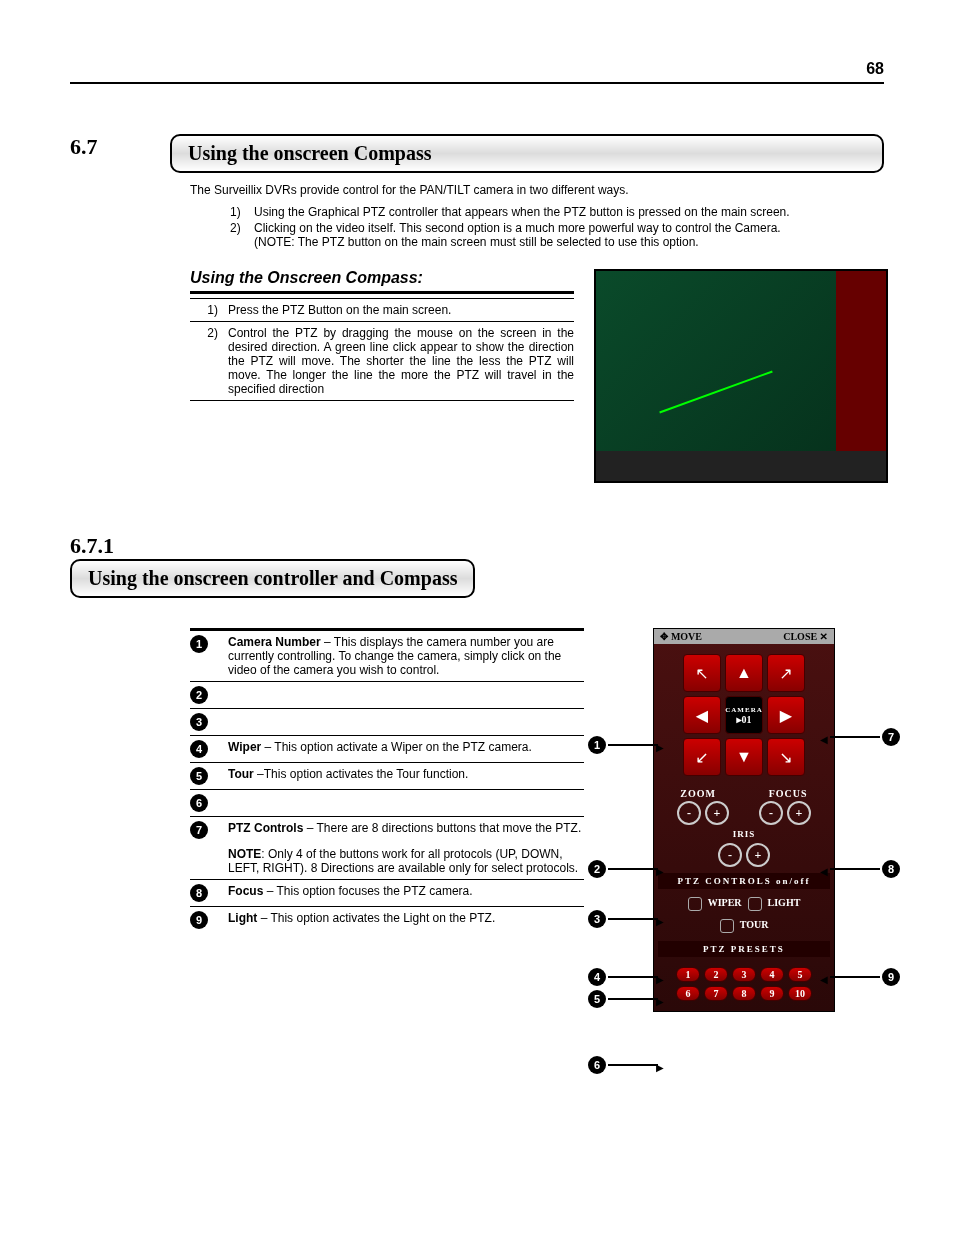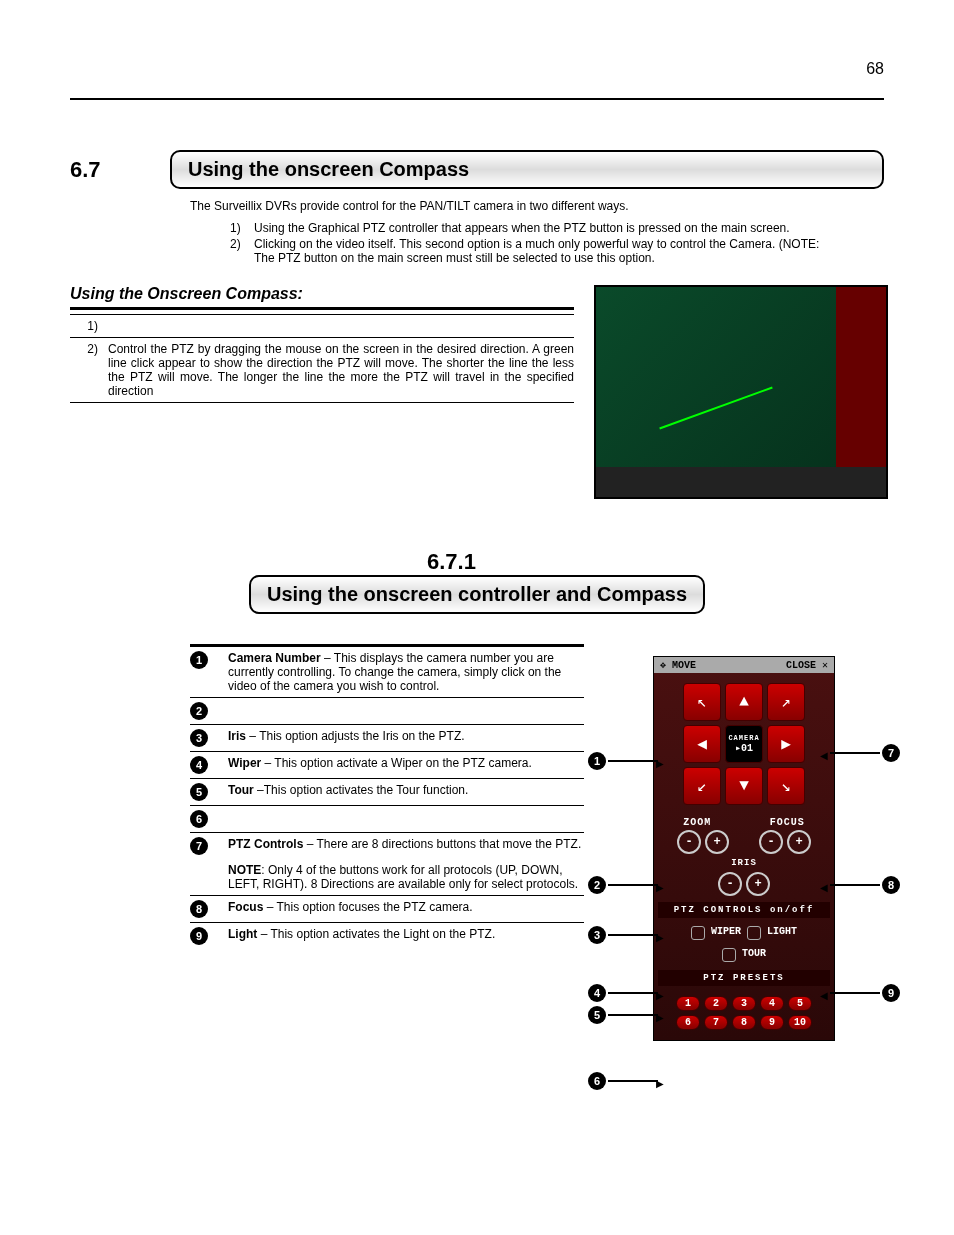"68" .page-number { font-weight: normal -> bold; padding-bottom: 20px -> 4px }
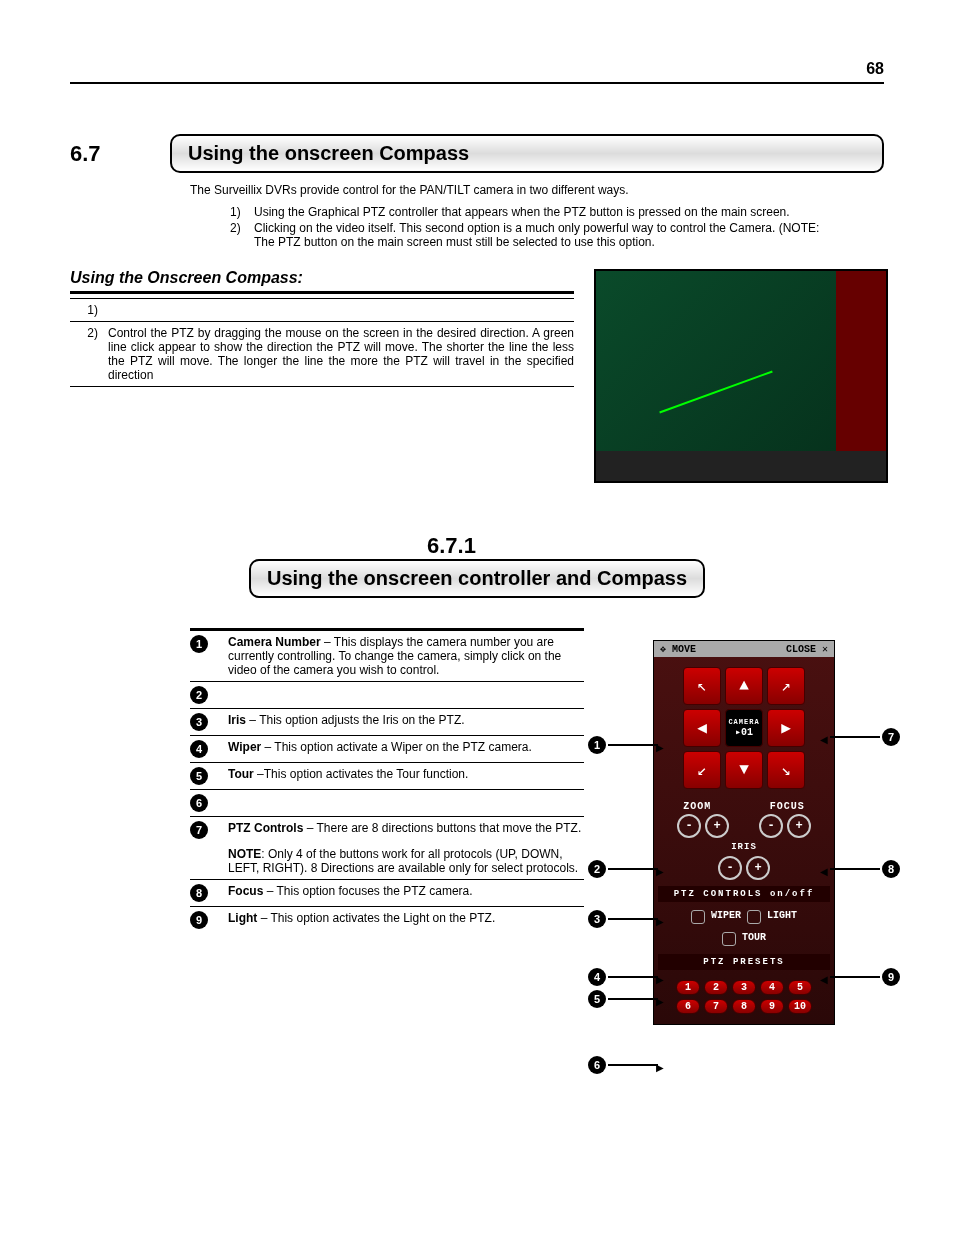"6.7" .section-row { align-items: center -> flex-start; font-family: none -> Liberation Serif, serif }
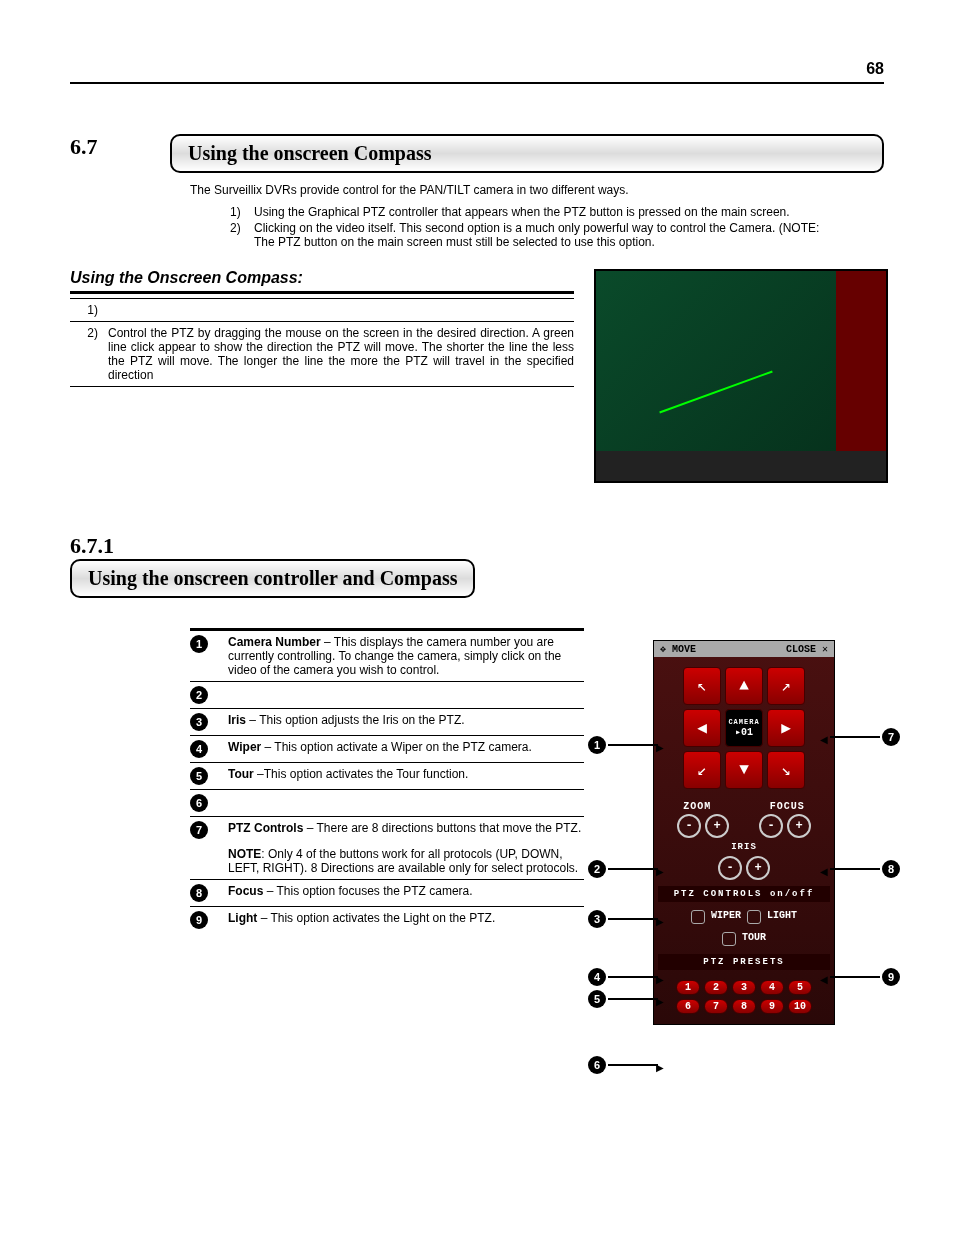"Clicking on the video itself." div { text: only -> more }
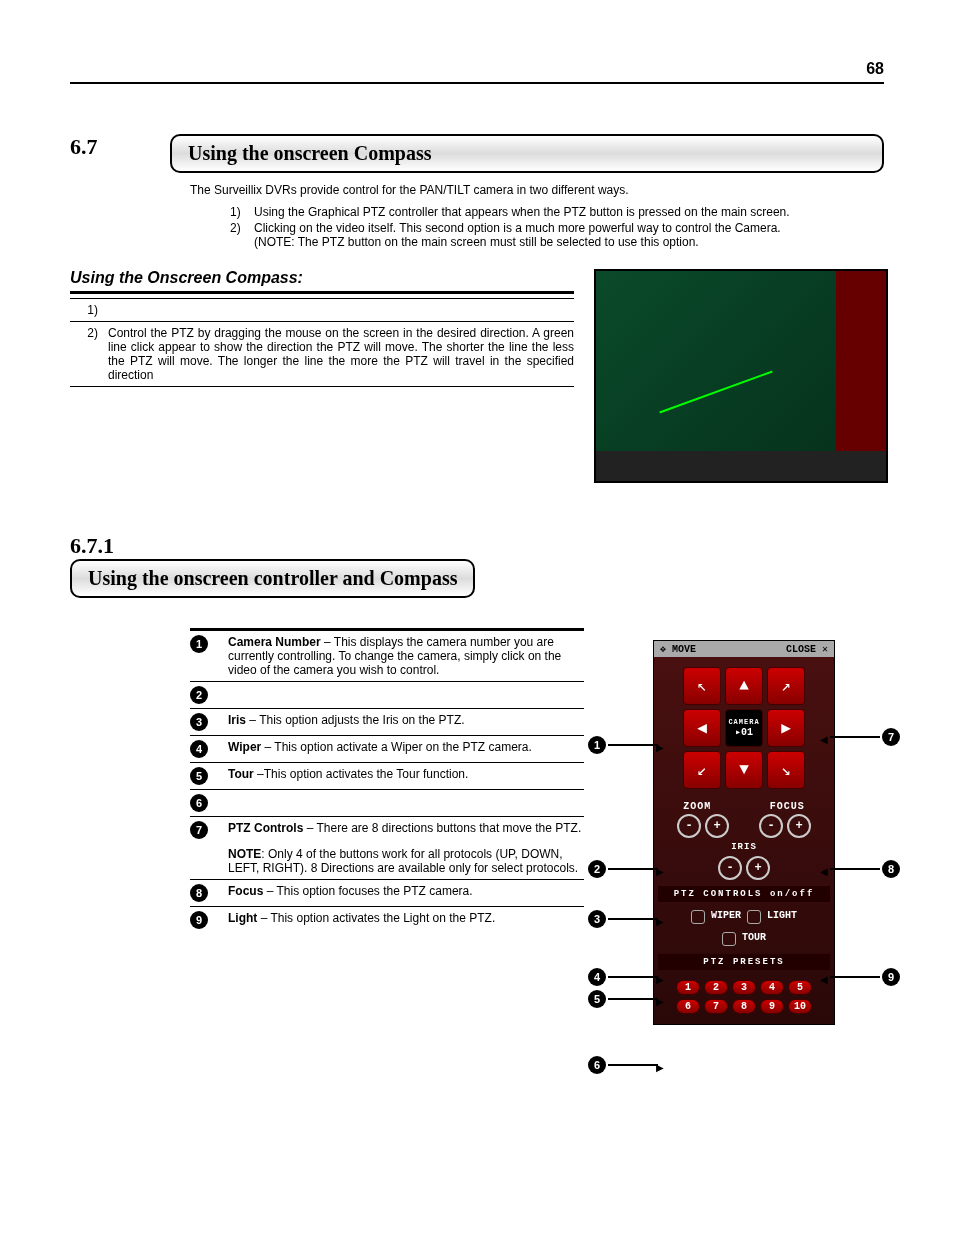"Using the Onscreen Compass:" .two-col { margin-left: none -> 120px }
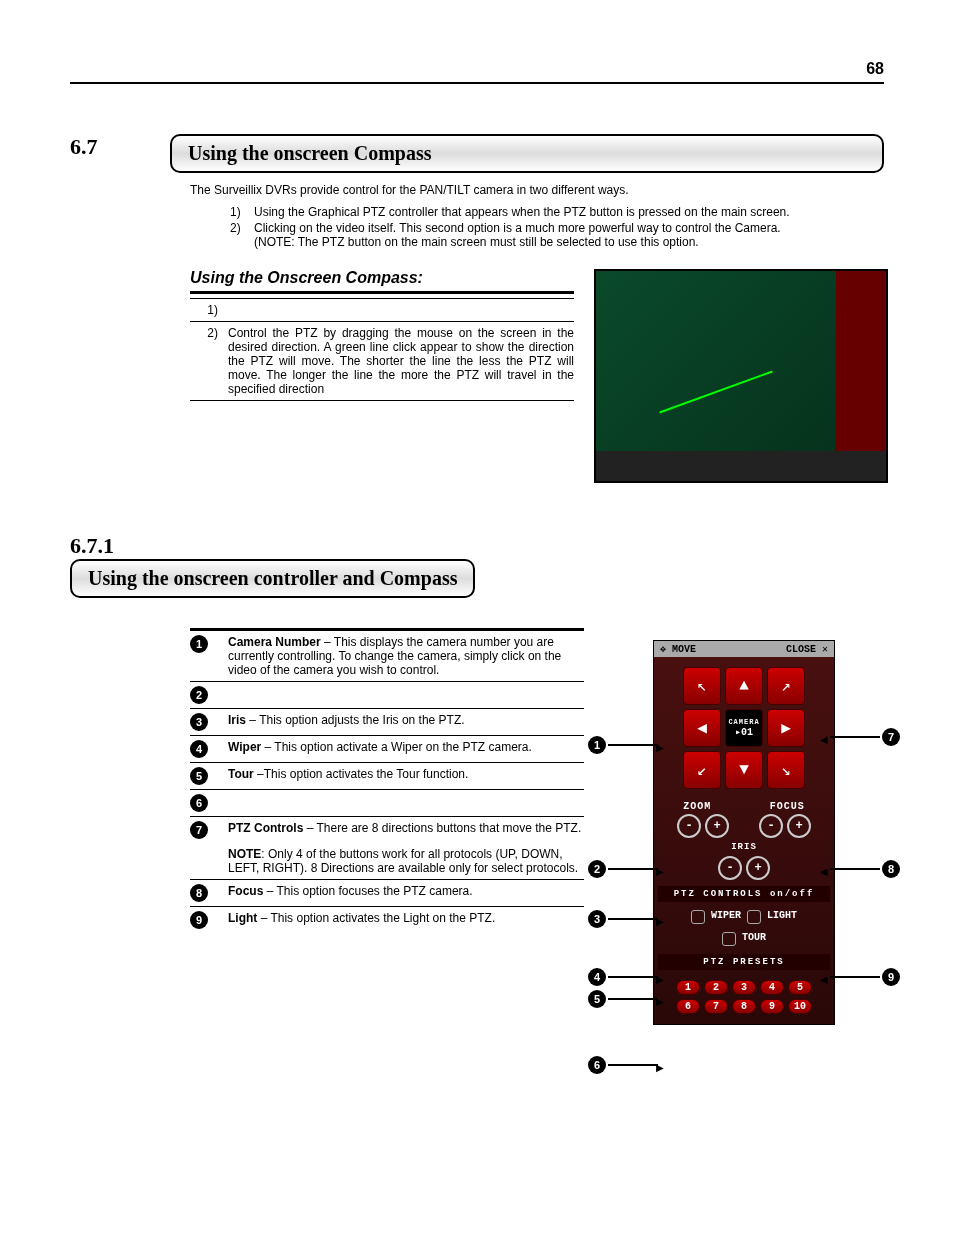"Press the PTZ Button on" div.t { html: none -> <div>Press the PTZ Button on the main screen.</div> }
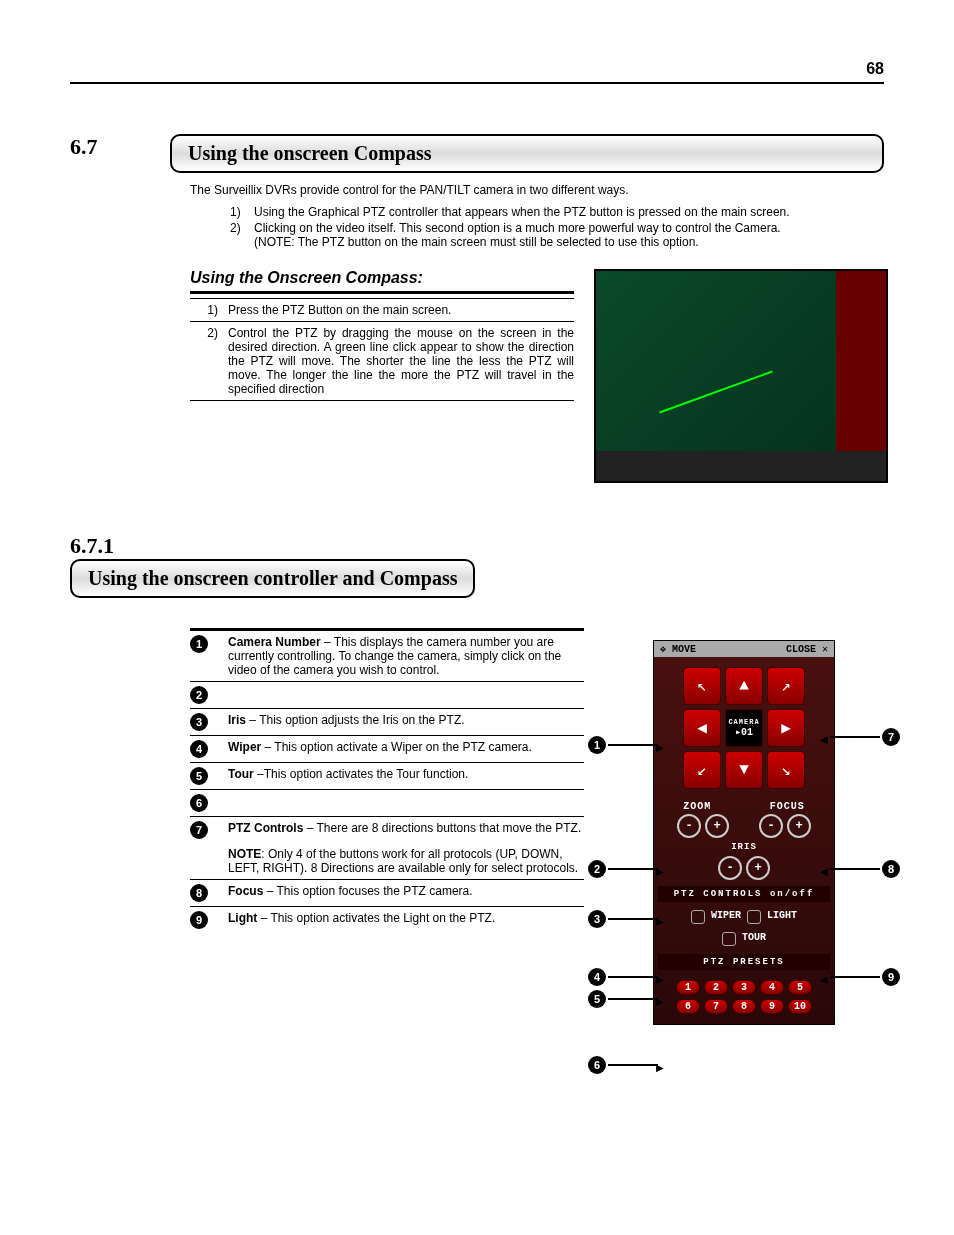"✥ MOVE" .controller { font-family: Liberation Mono, monospace -> Liberation Serif, serif; margin: 12px auto -> 0 auto }
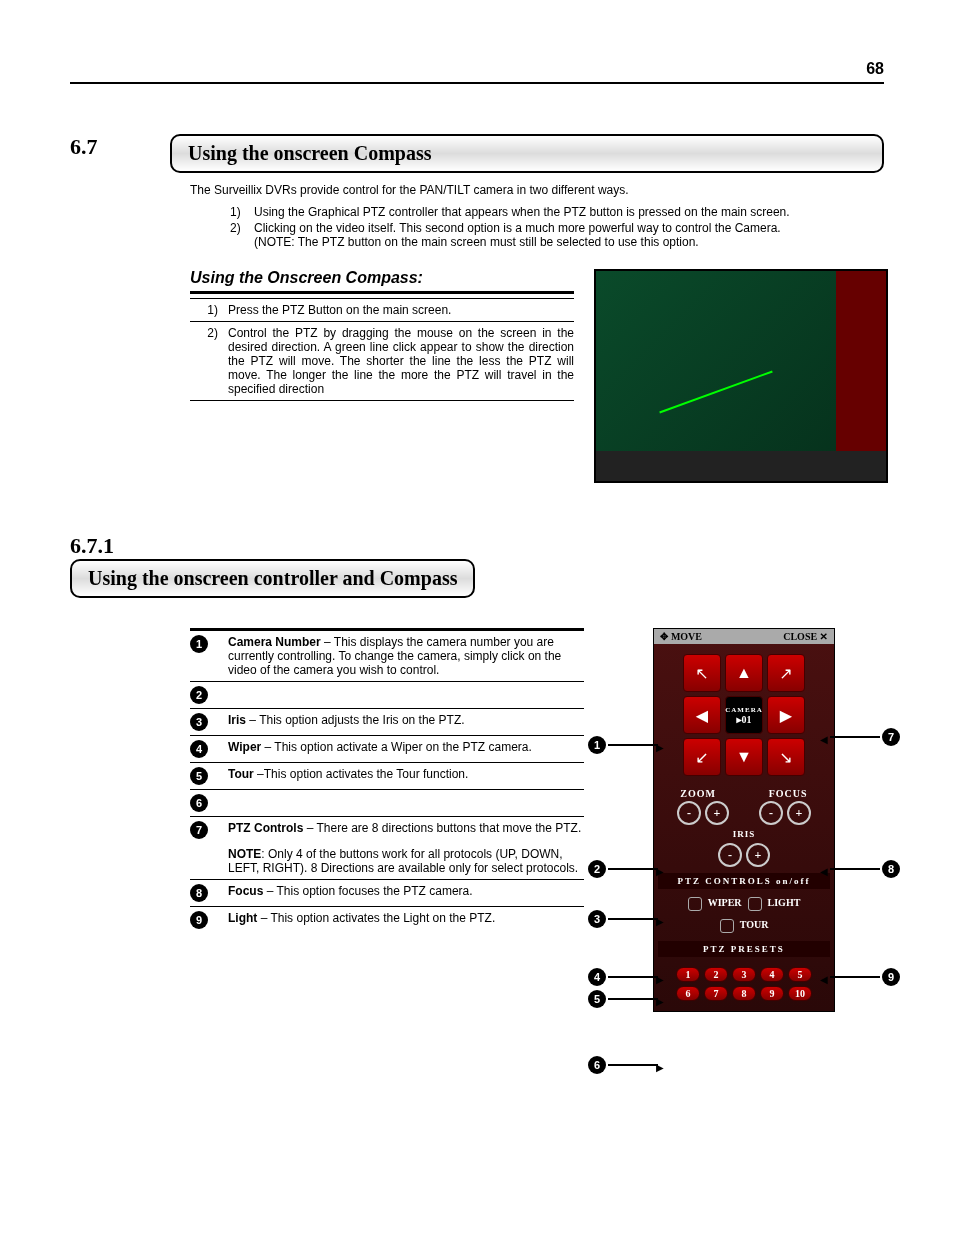"Iris – This option adjusts" div.ftxt { html: <div><b>Iris</b> – This option adjusts the Iris on the PTZ.</div> -> none }
